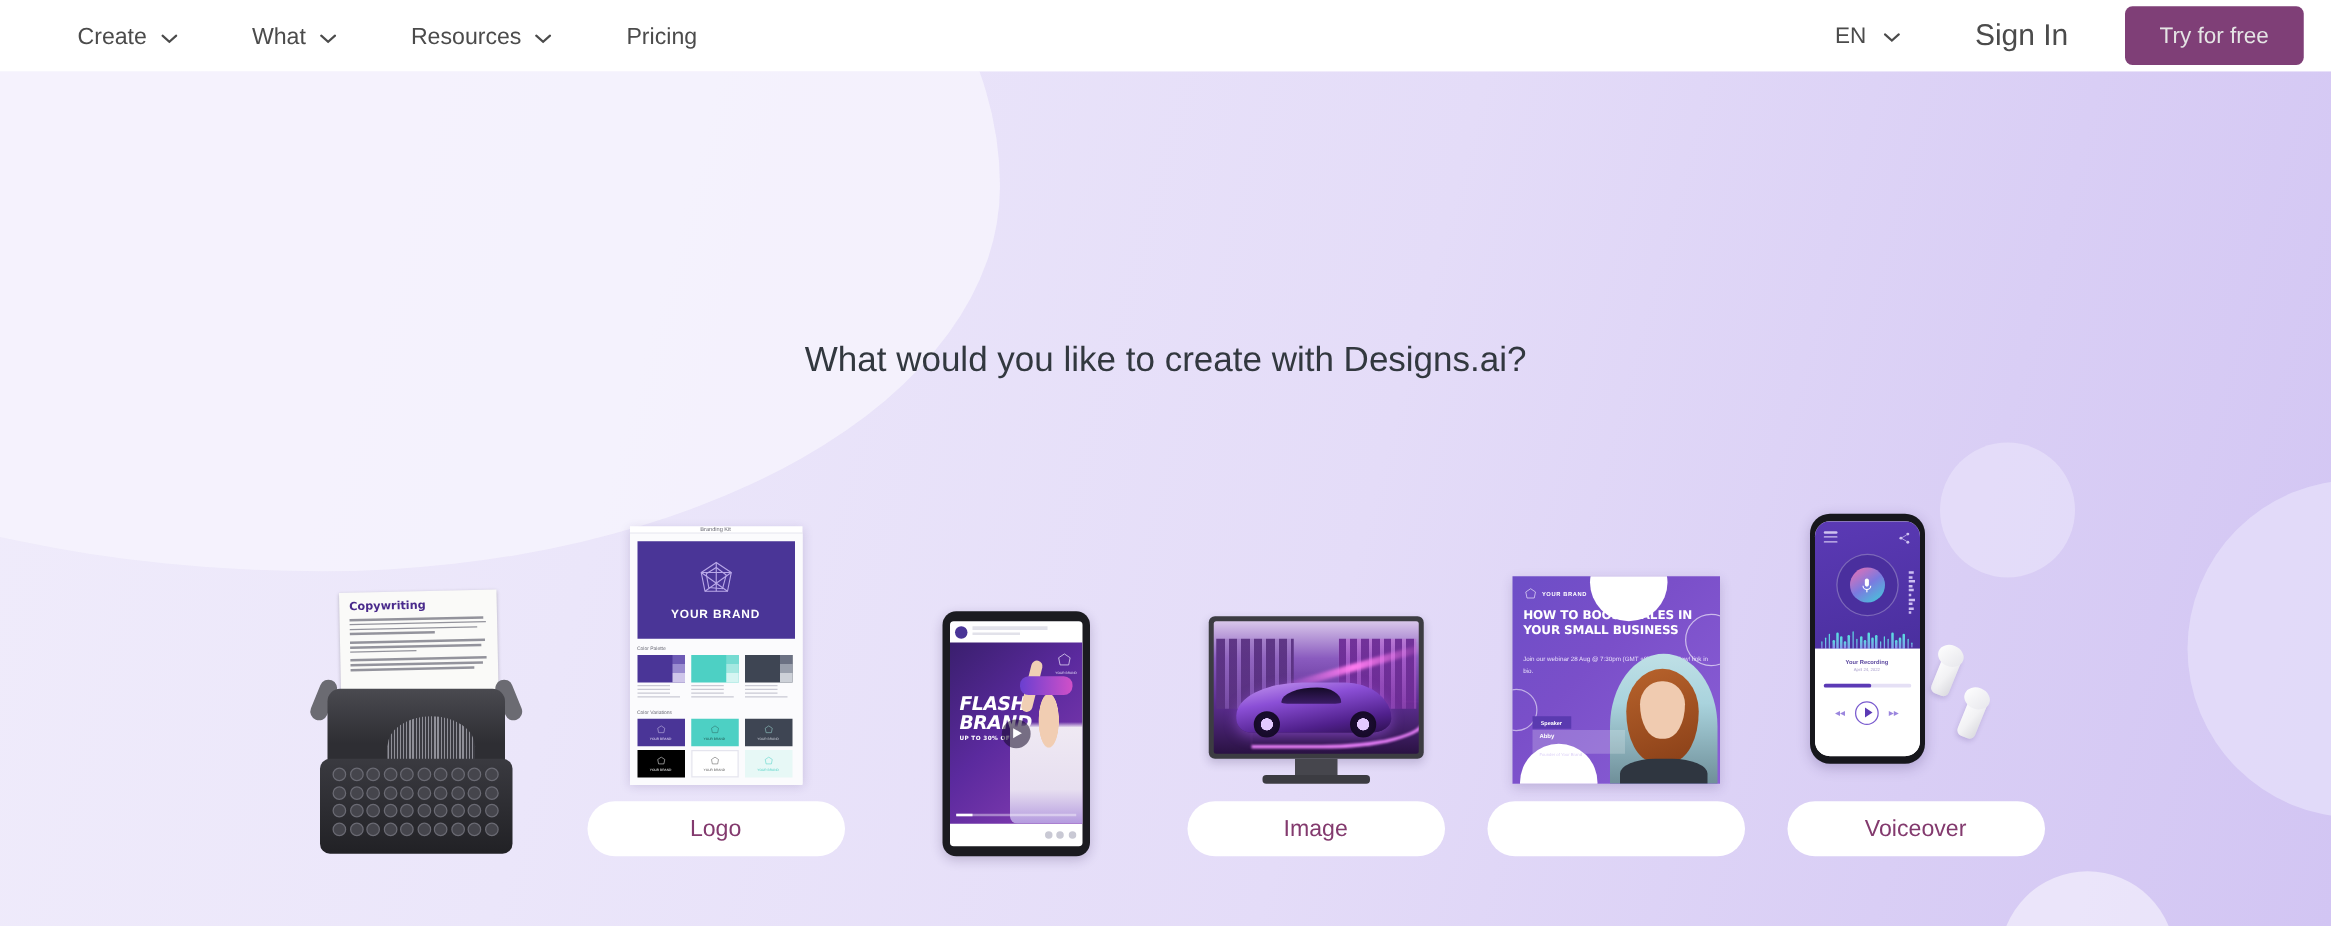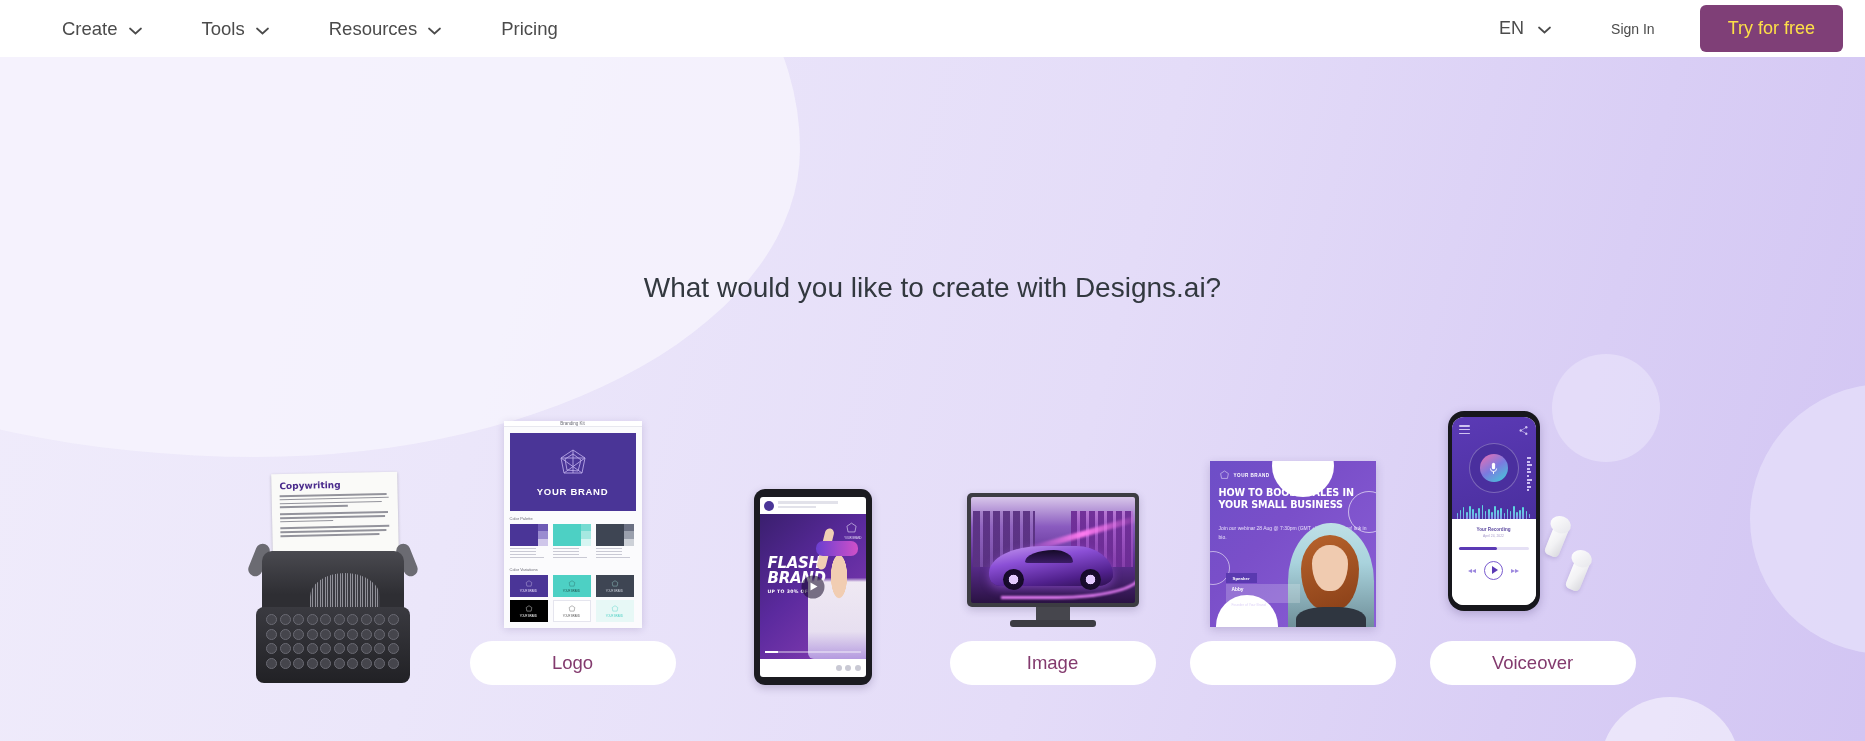"Tools" span { text: Tools -> What }
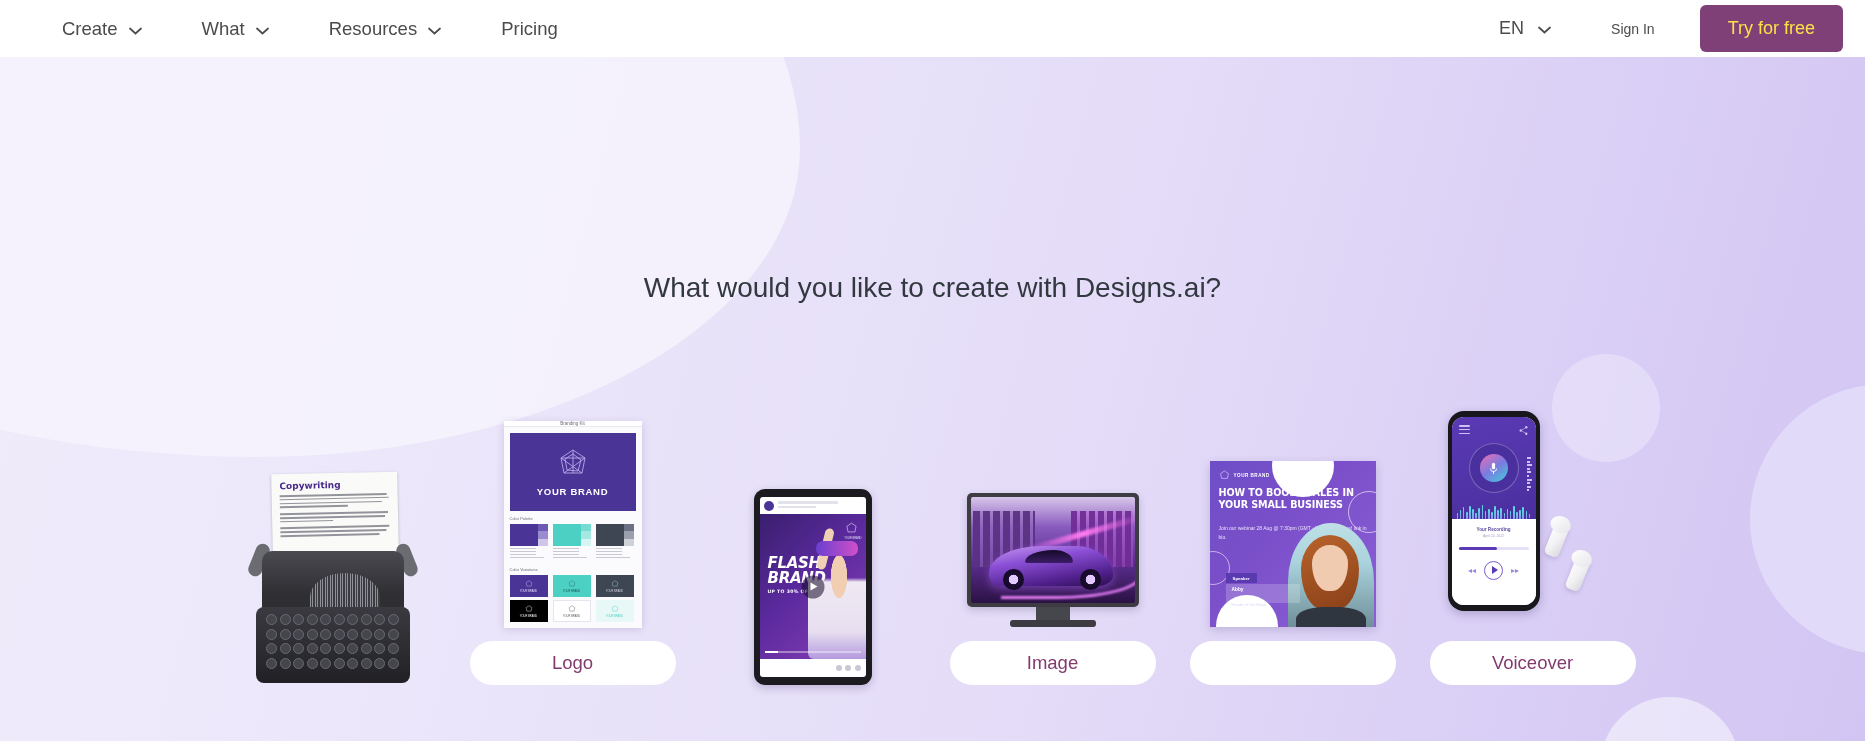"Sign In" .signin { font-size: 14px -> 24px }
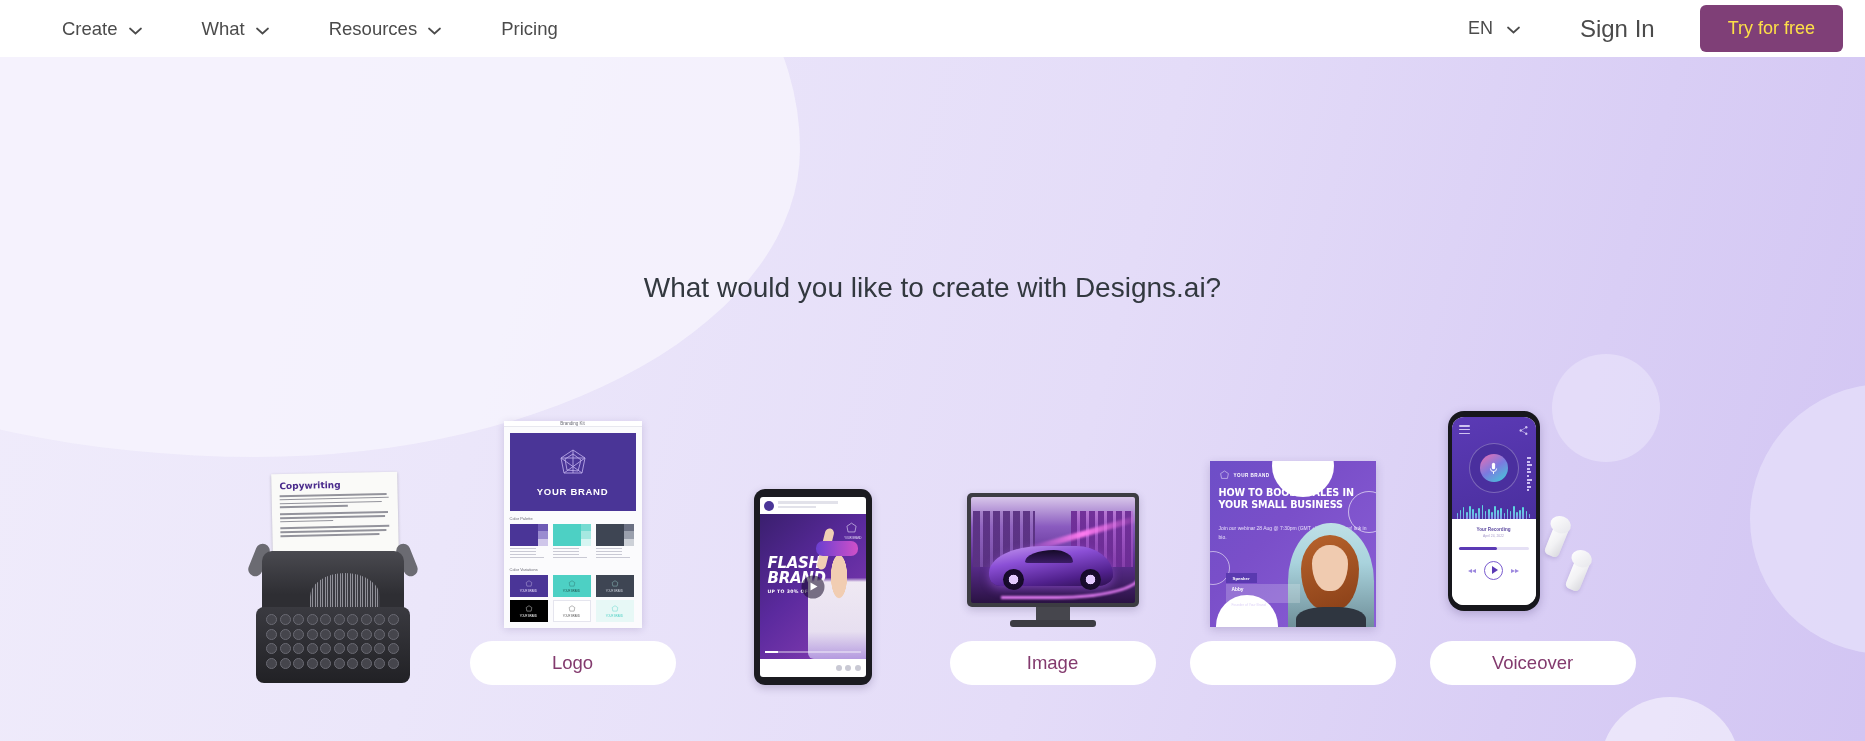"Try for free" .try-btn { color: #fde047 -> #e5e5e5 }
